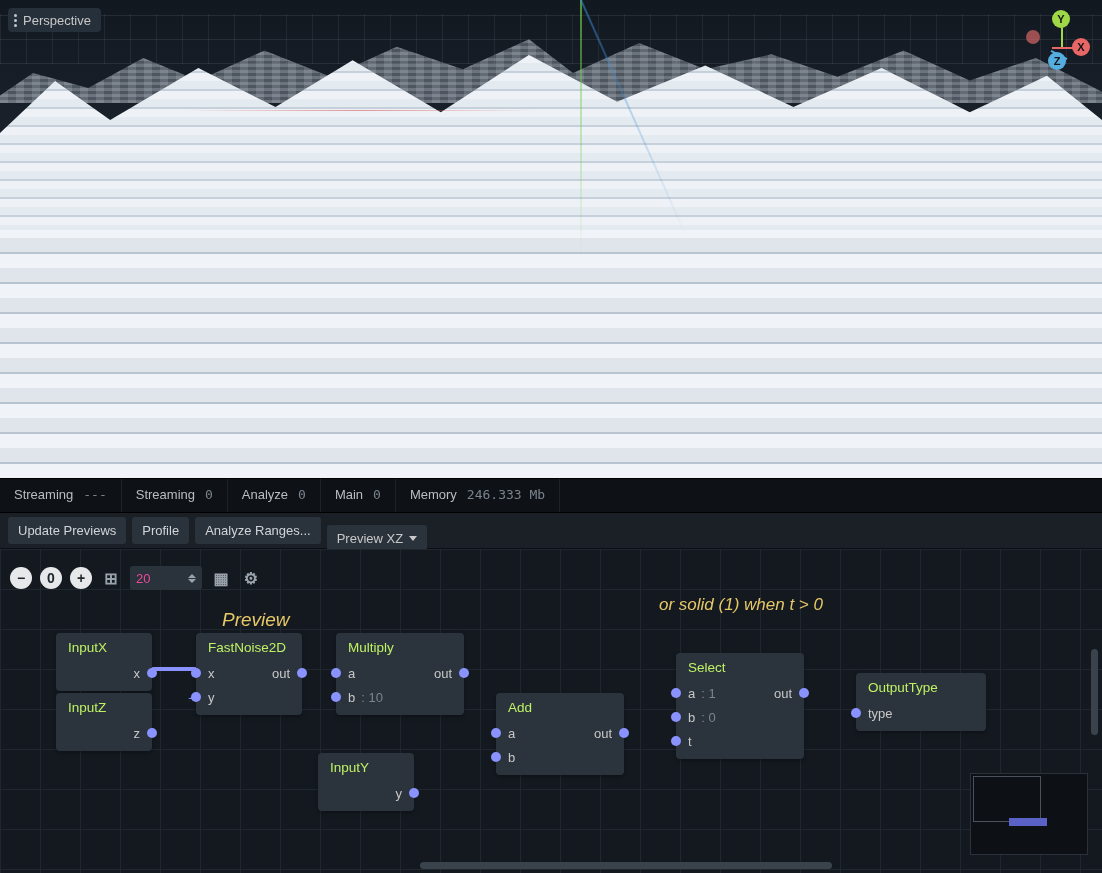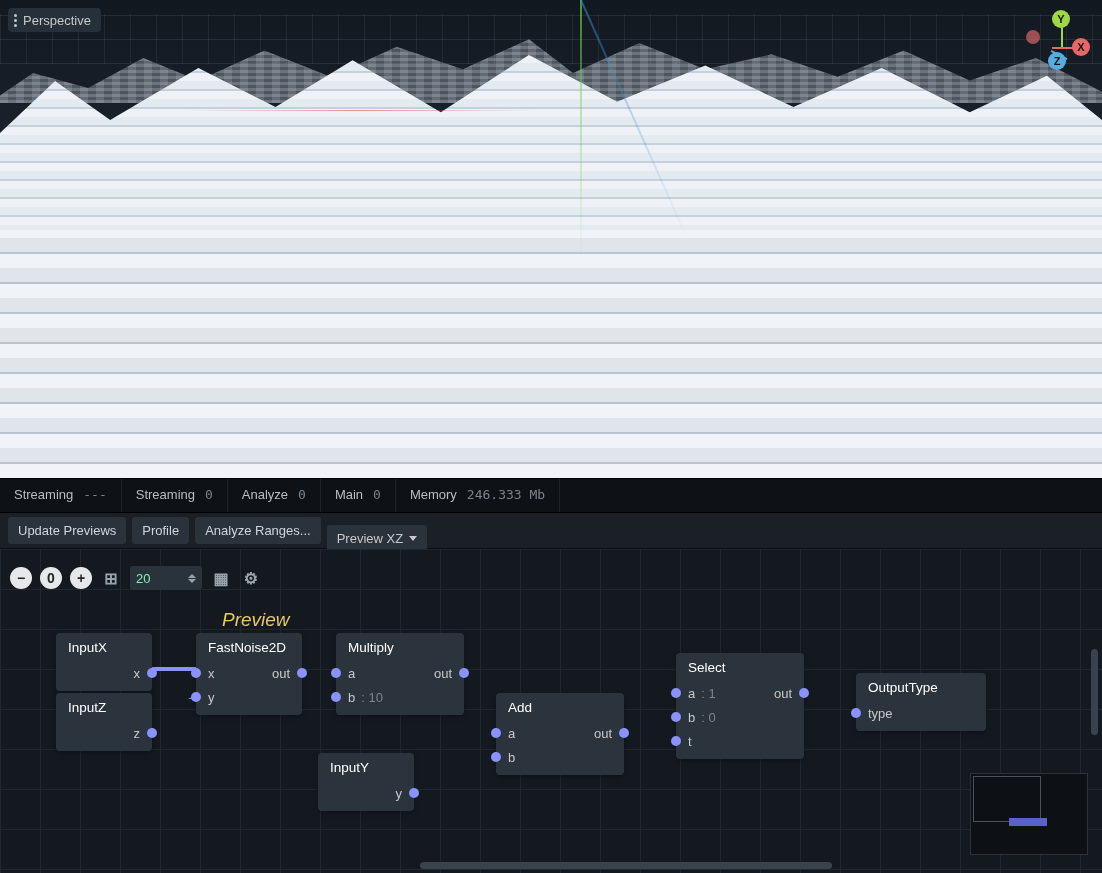"20" .spin input { color: #86efac -> #ec4899 }
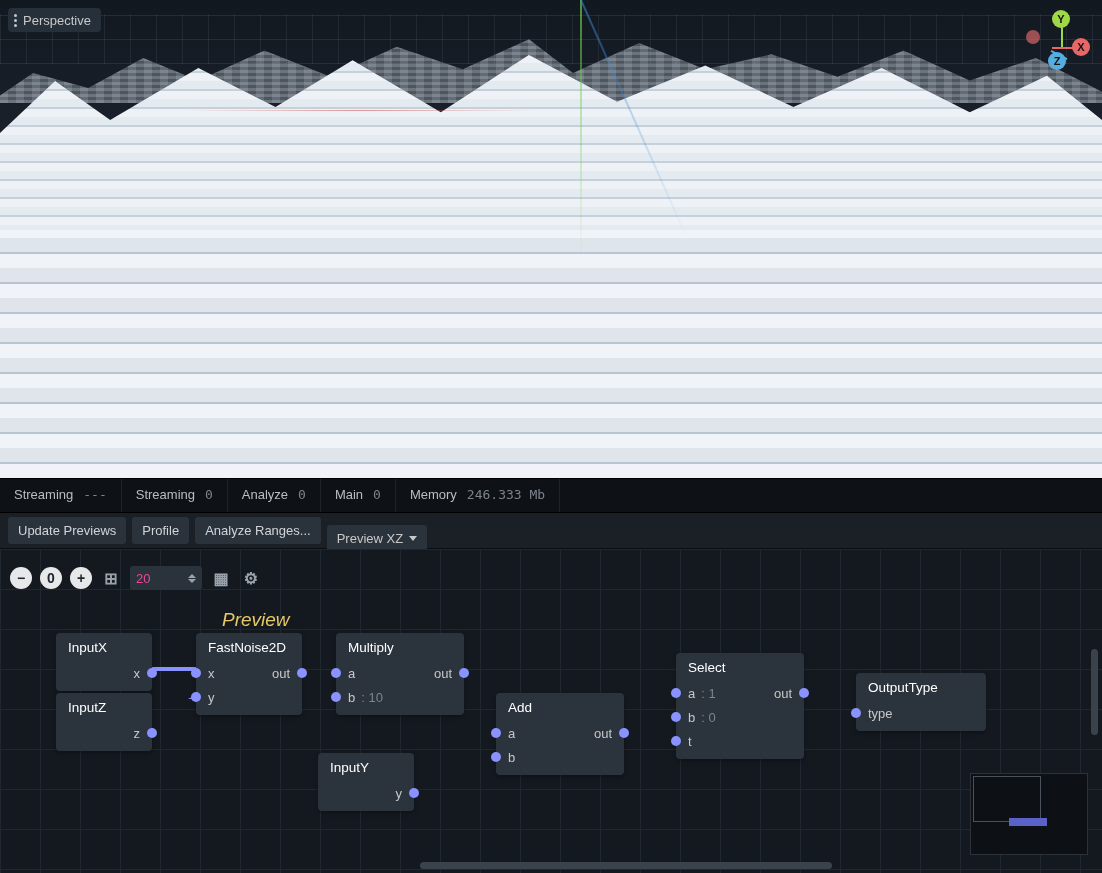"or solid (1) when t" div { html: none -> <div>or solid (1) when t &gt; 0</div> }
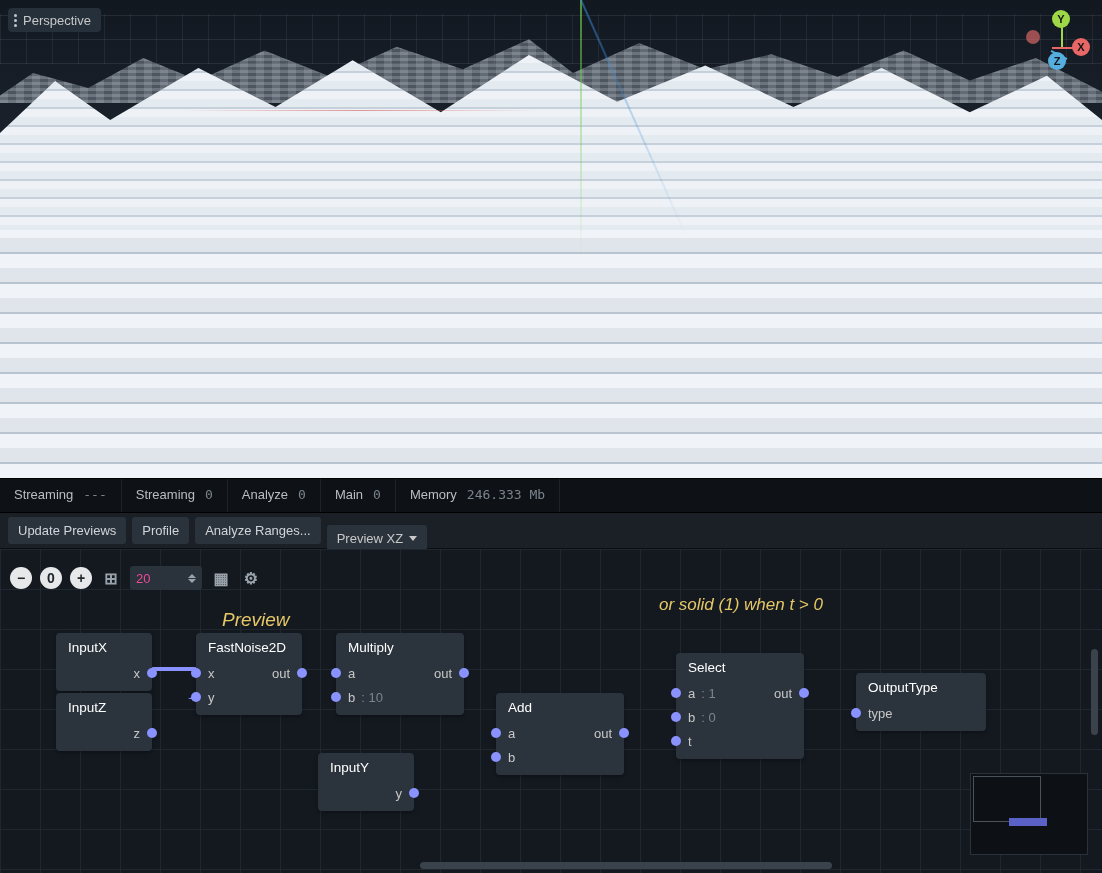"InputX" .node .title { color: #ffffff -> #bef264 }
